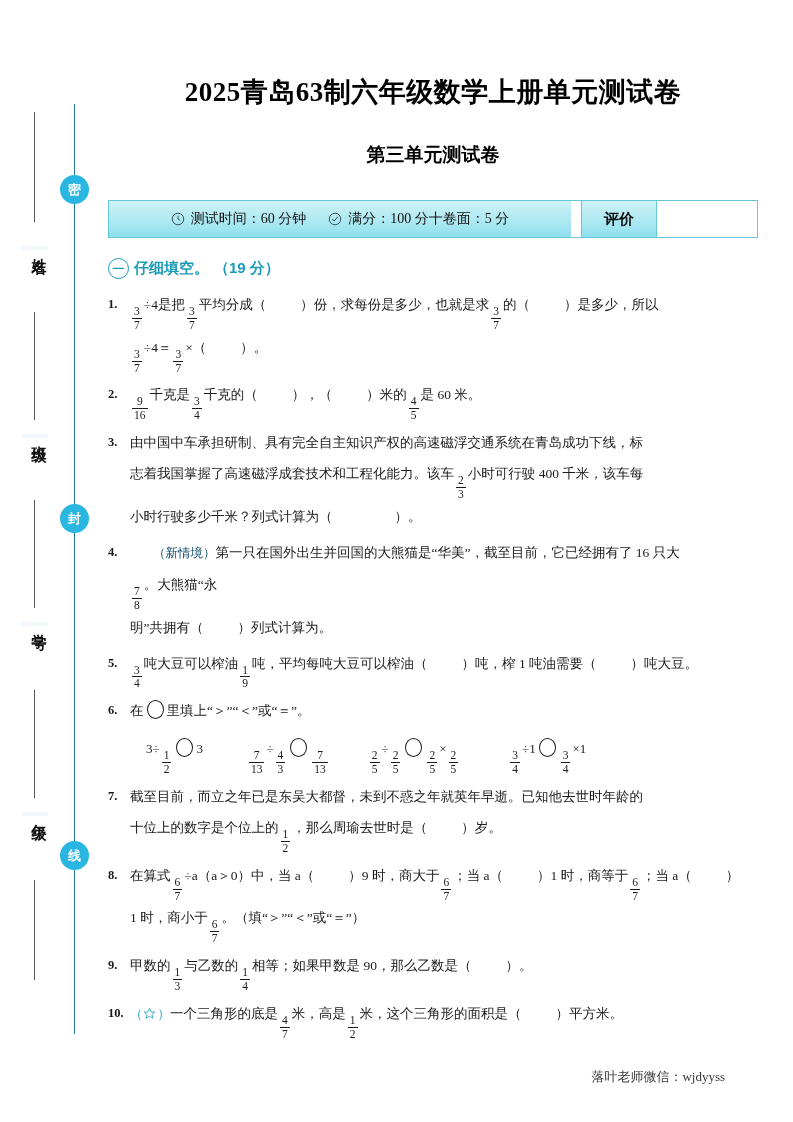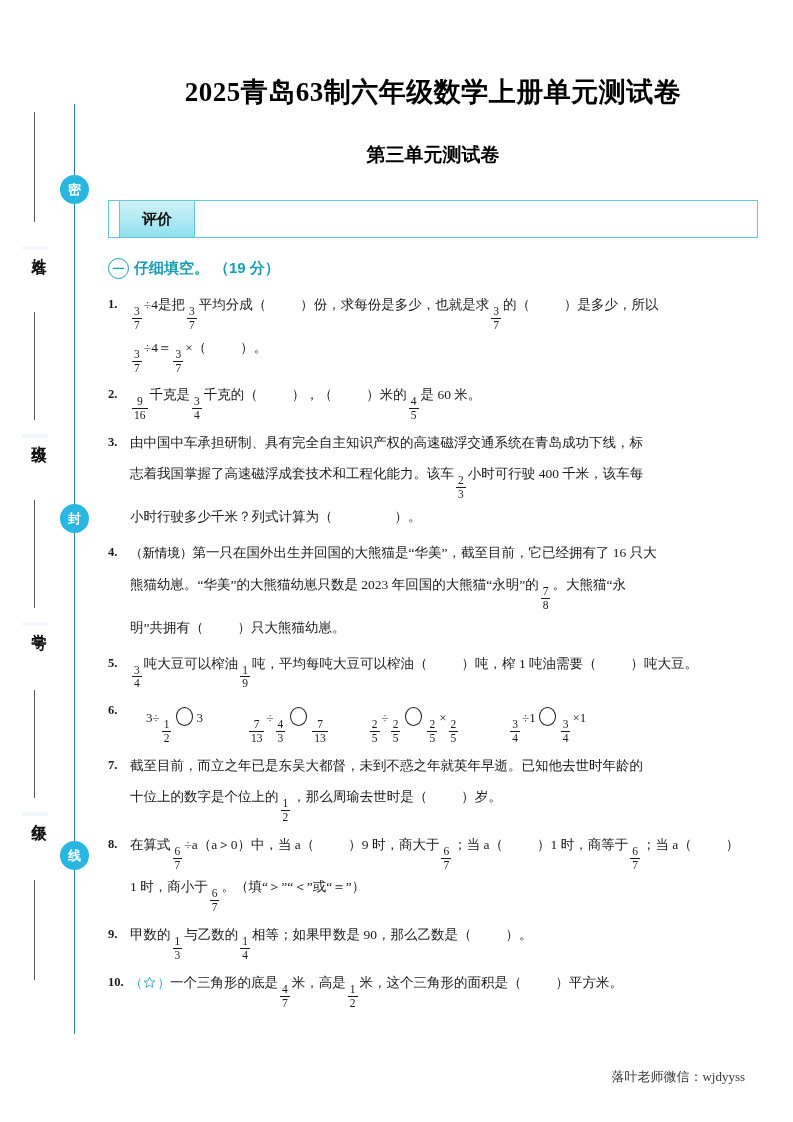"测试时间：60 分钟" div.cell-main { html: none -> <div> <span> <span> <svg> <circle></circle> <line></line> <line></line> </svg> </span> <span>测试时间：60 分钟</span> </span> <span> <span> <svg> <circle></circle> <polyline></polyline> </svg> </span> <span>满分：100 分十卷面：5 分</span> </span> </div> }
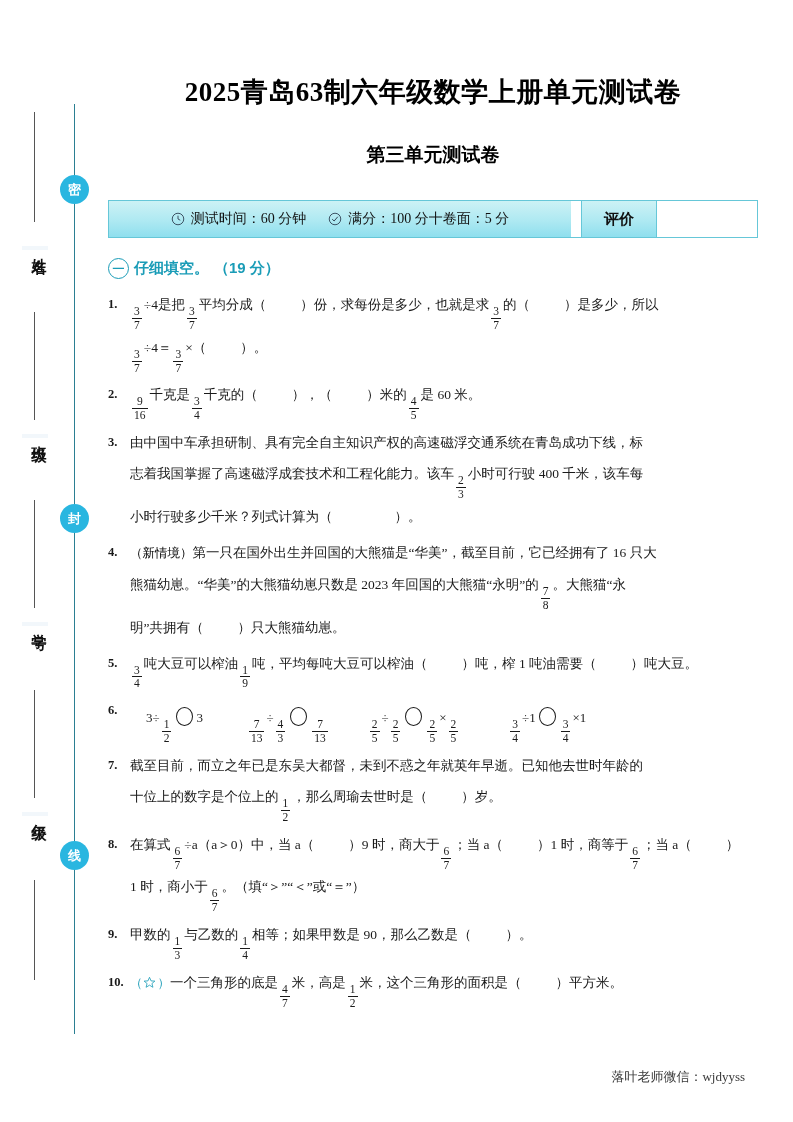"（新情境）" .tag-blue { color: #000000 -> #0c4a6e; margin-left: none -> 23px }
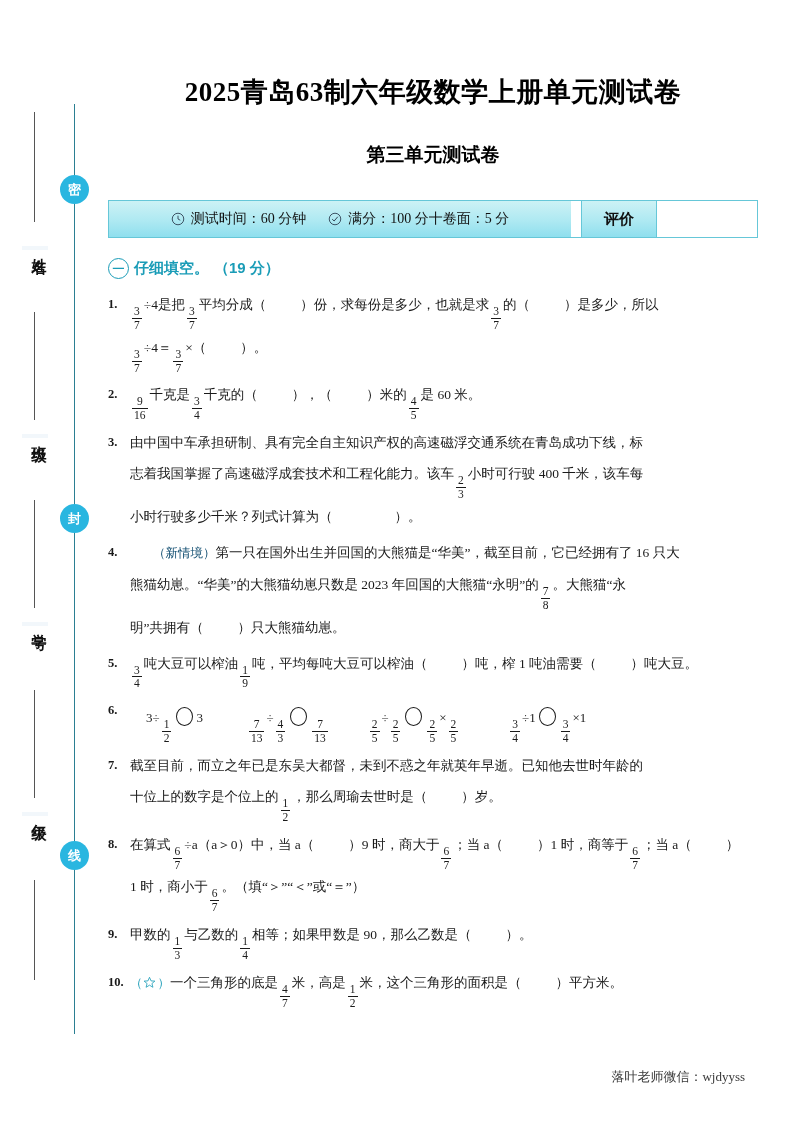"熊猫幼崽。“华美”的大熊猫幼崽只数是 2023 年回国的大熊猫“永明”的" span { html: <span>熊猫幼崽。“华美”的大熊猫幼崽只数是 2023 年回国的大熊猫“永明”的</span> -> none }
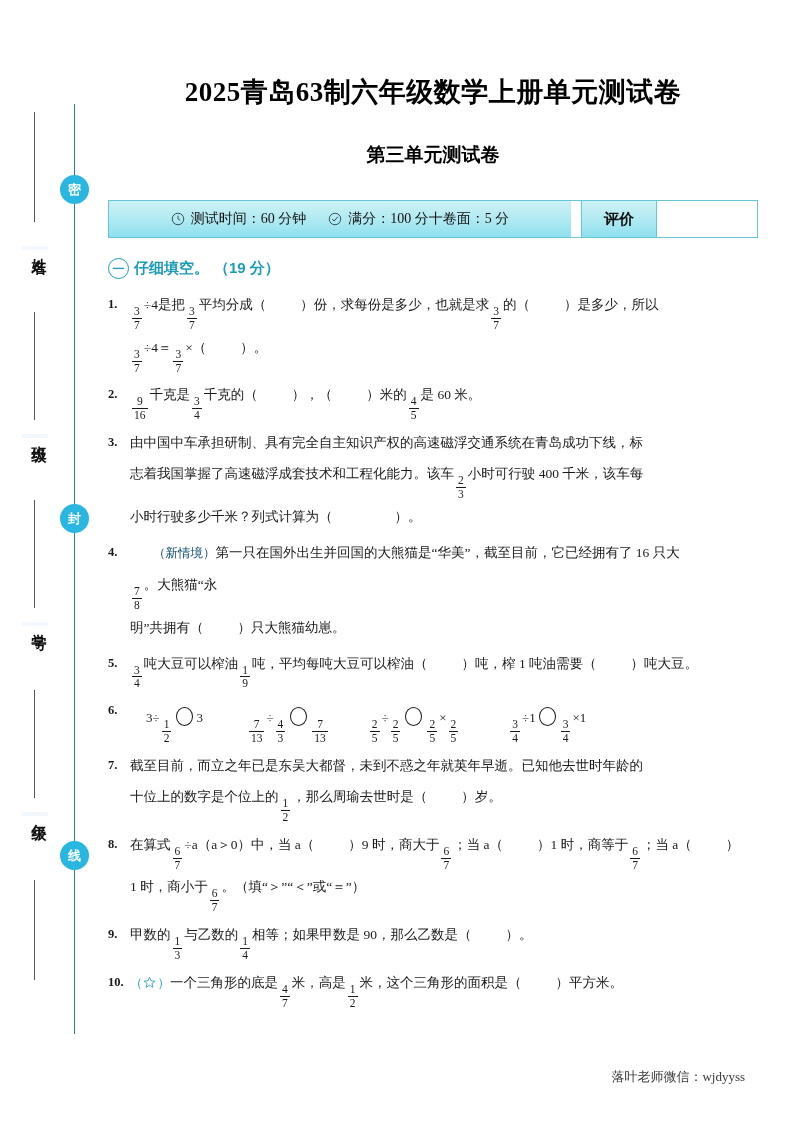"）只大熊猫幼崽。" span { text: 只大熊猫幼崽 -> 列式计算为 }
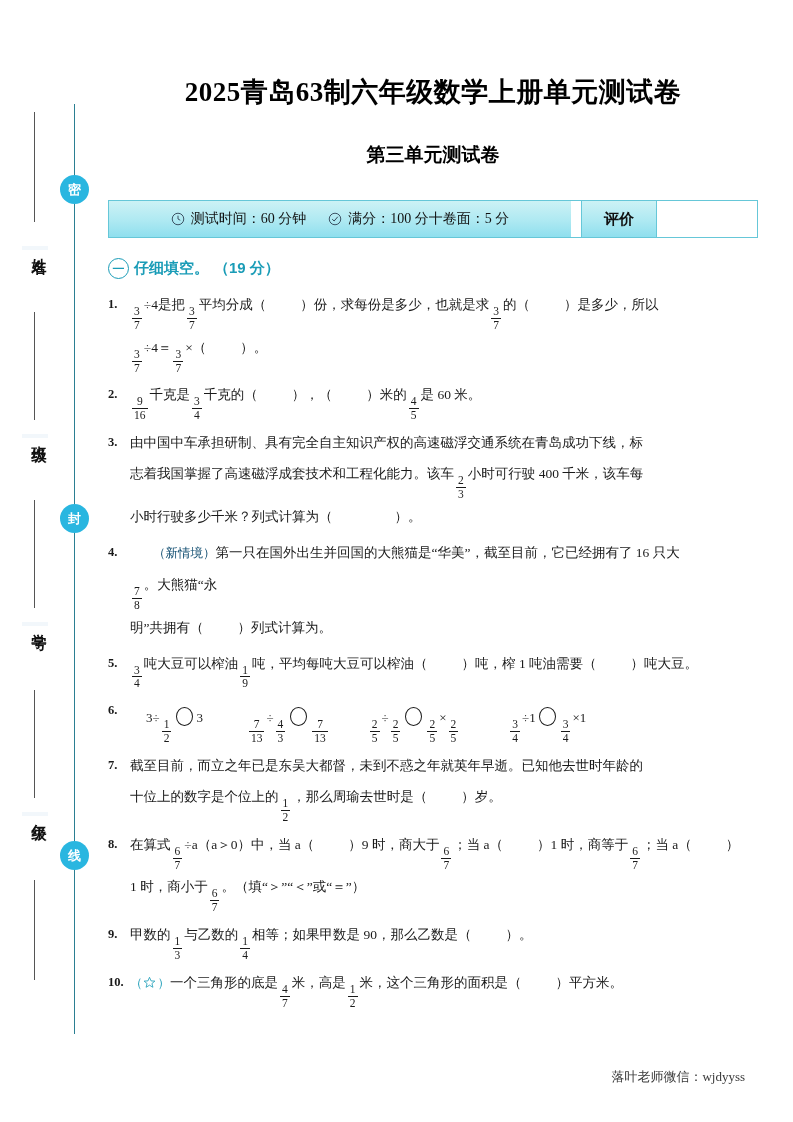"在 里填上“＞”“＜”或“＝”。" div.q-line { html: none -> <div><span>在</span><span></span><span>里填上“＞”“＜”或“＝”。</span></div> }
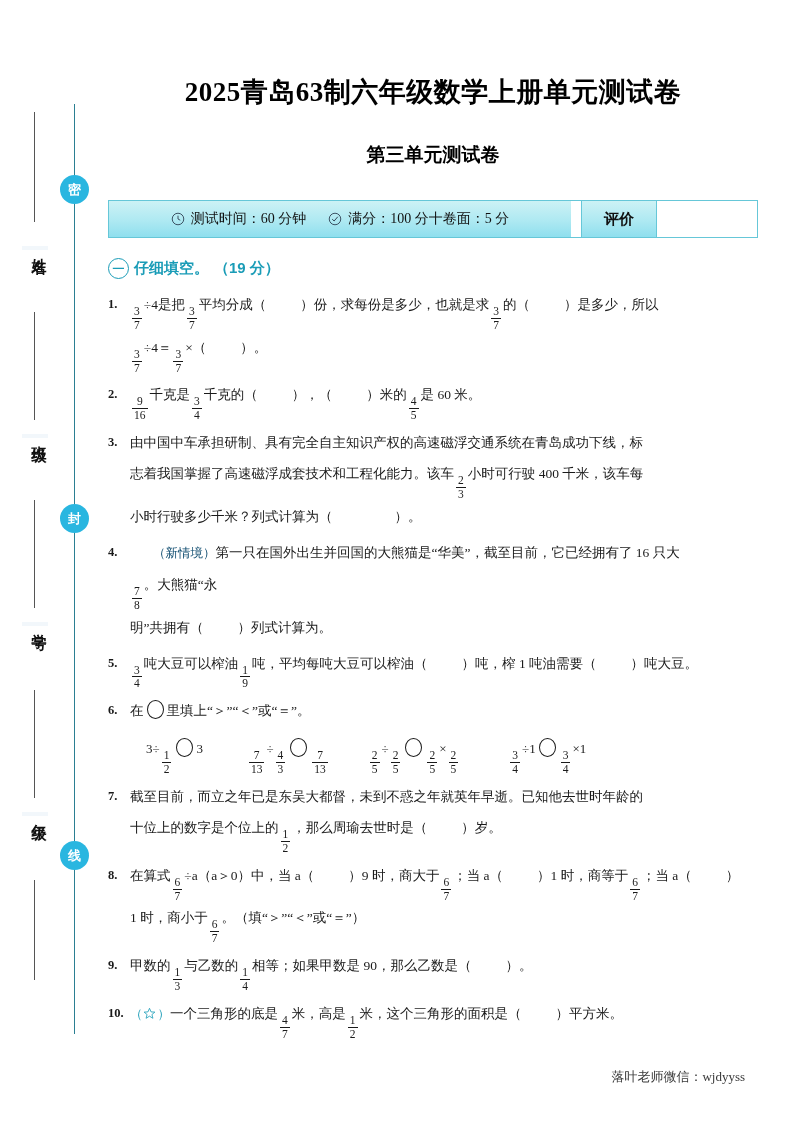"落叶老师微信：wjdyyss" .footer { padding-right: 48px -> 68px }
